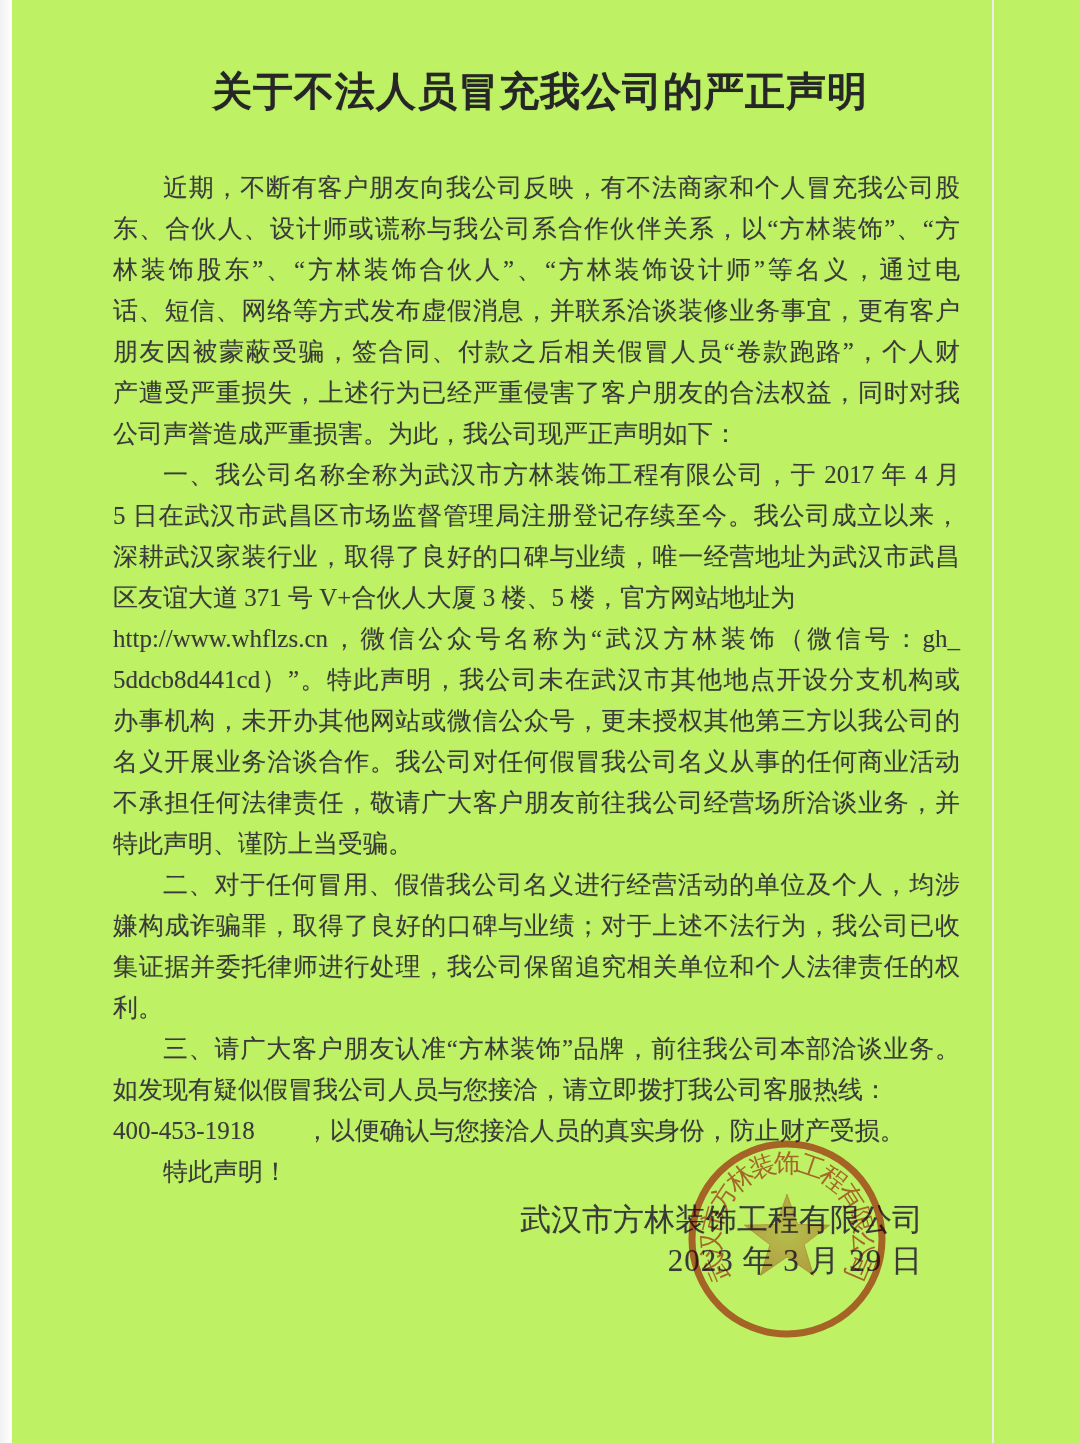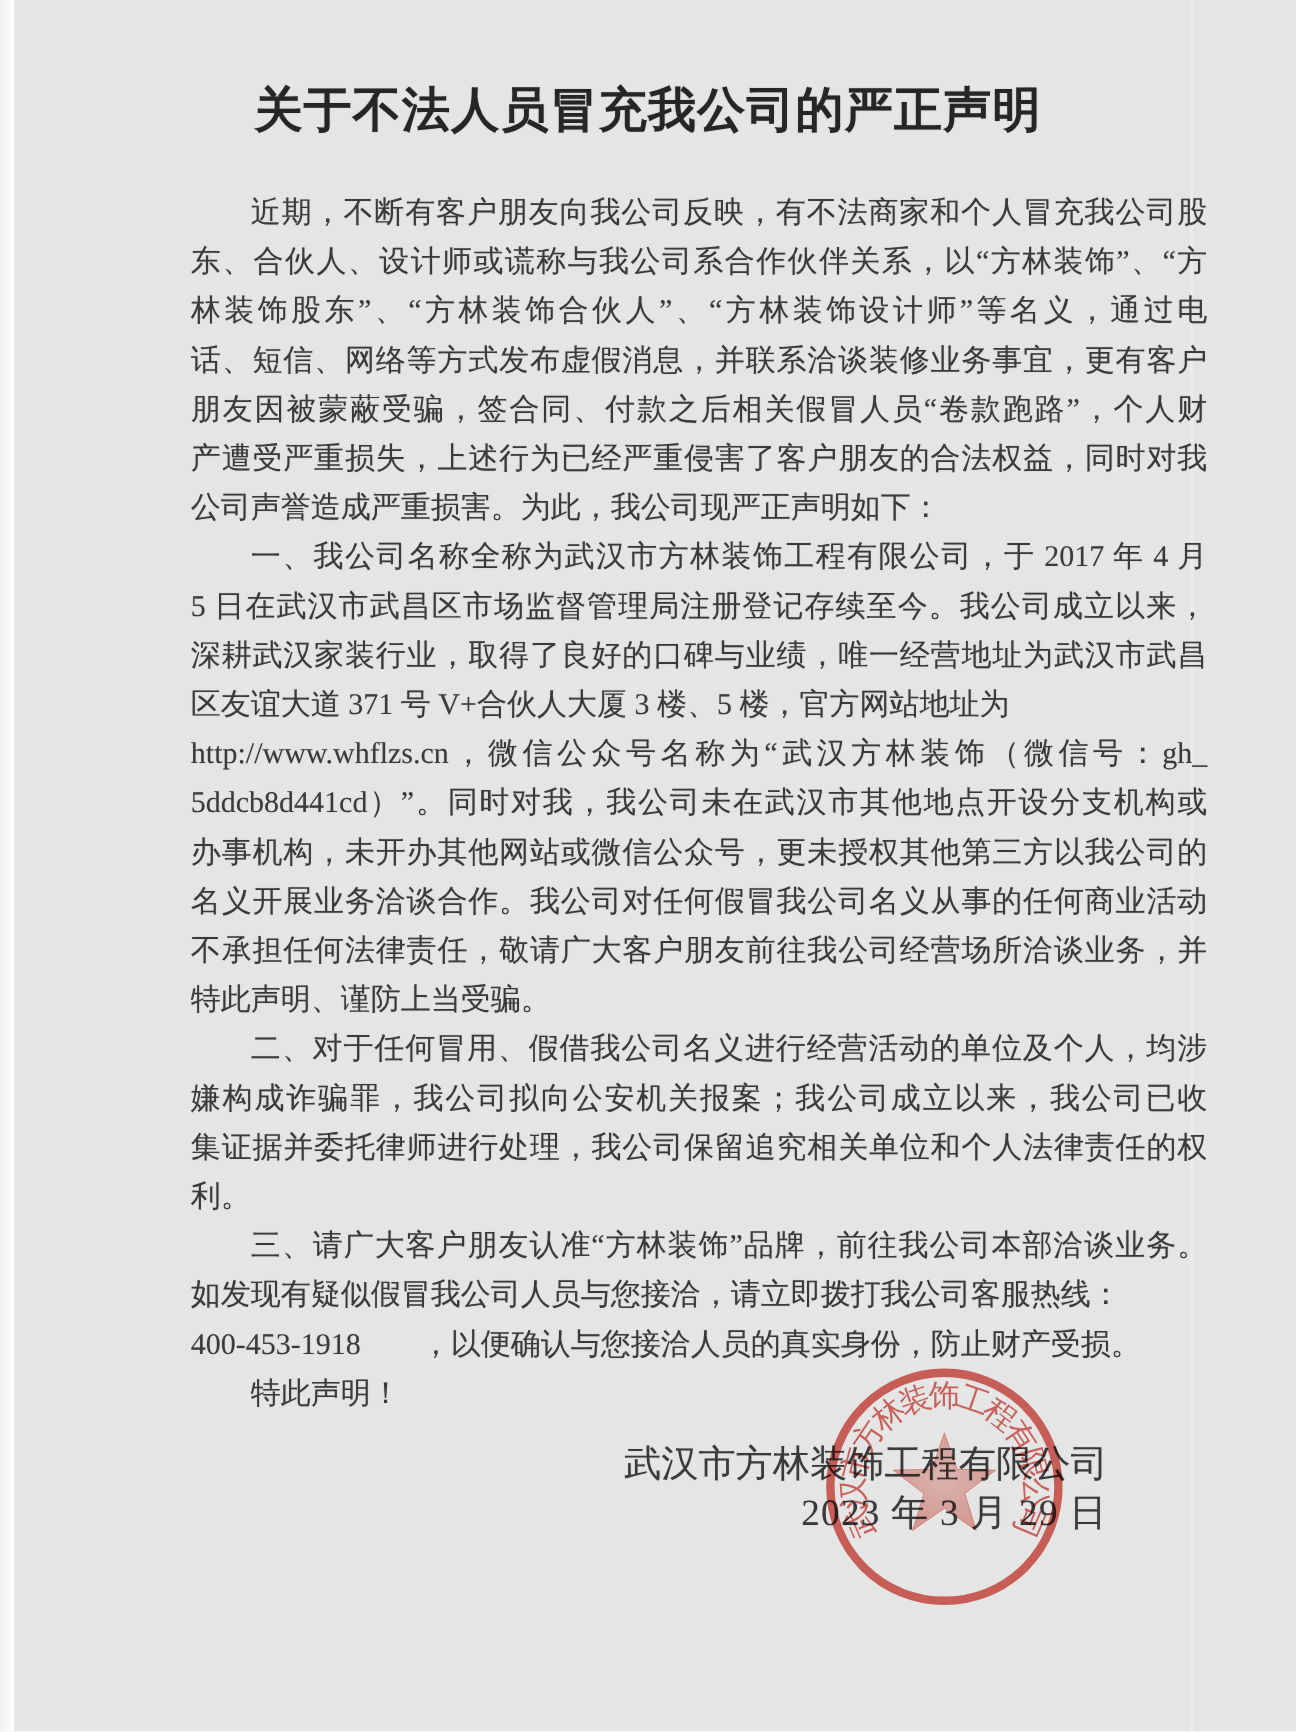"关于不法人员冒充我公司的严正声明" .page { background: #e5e5e5 -> #bef264 }
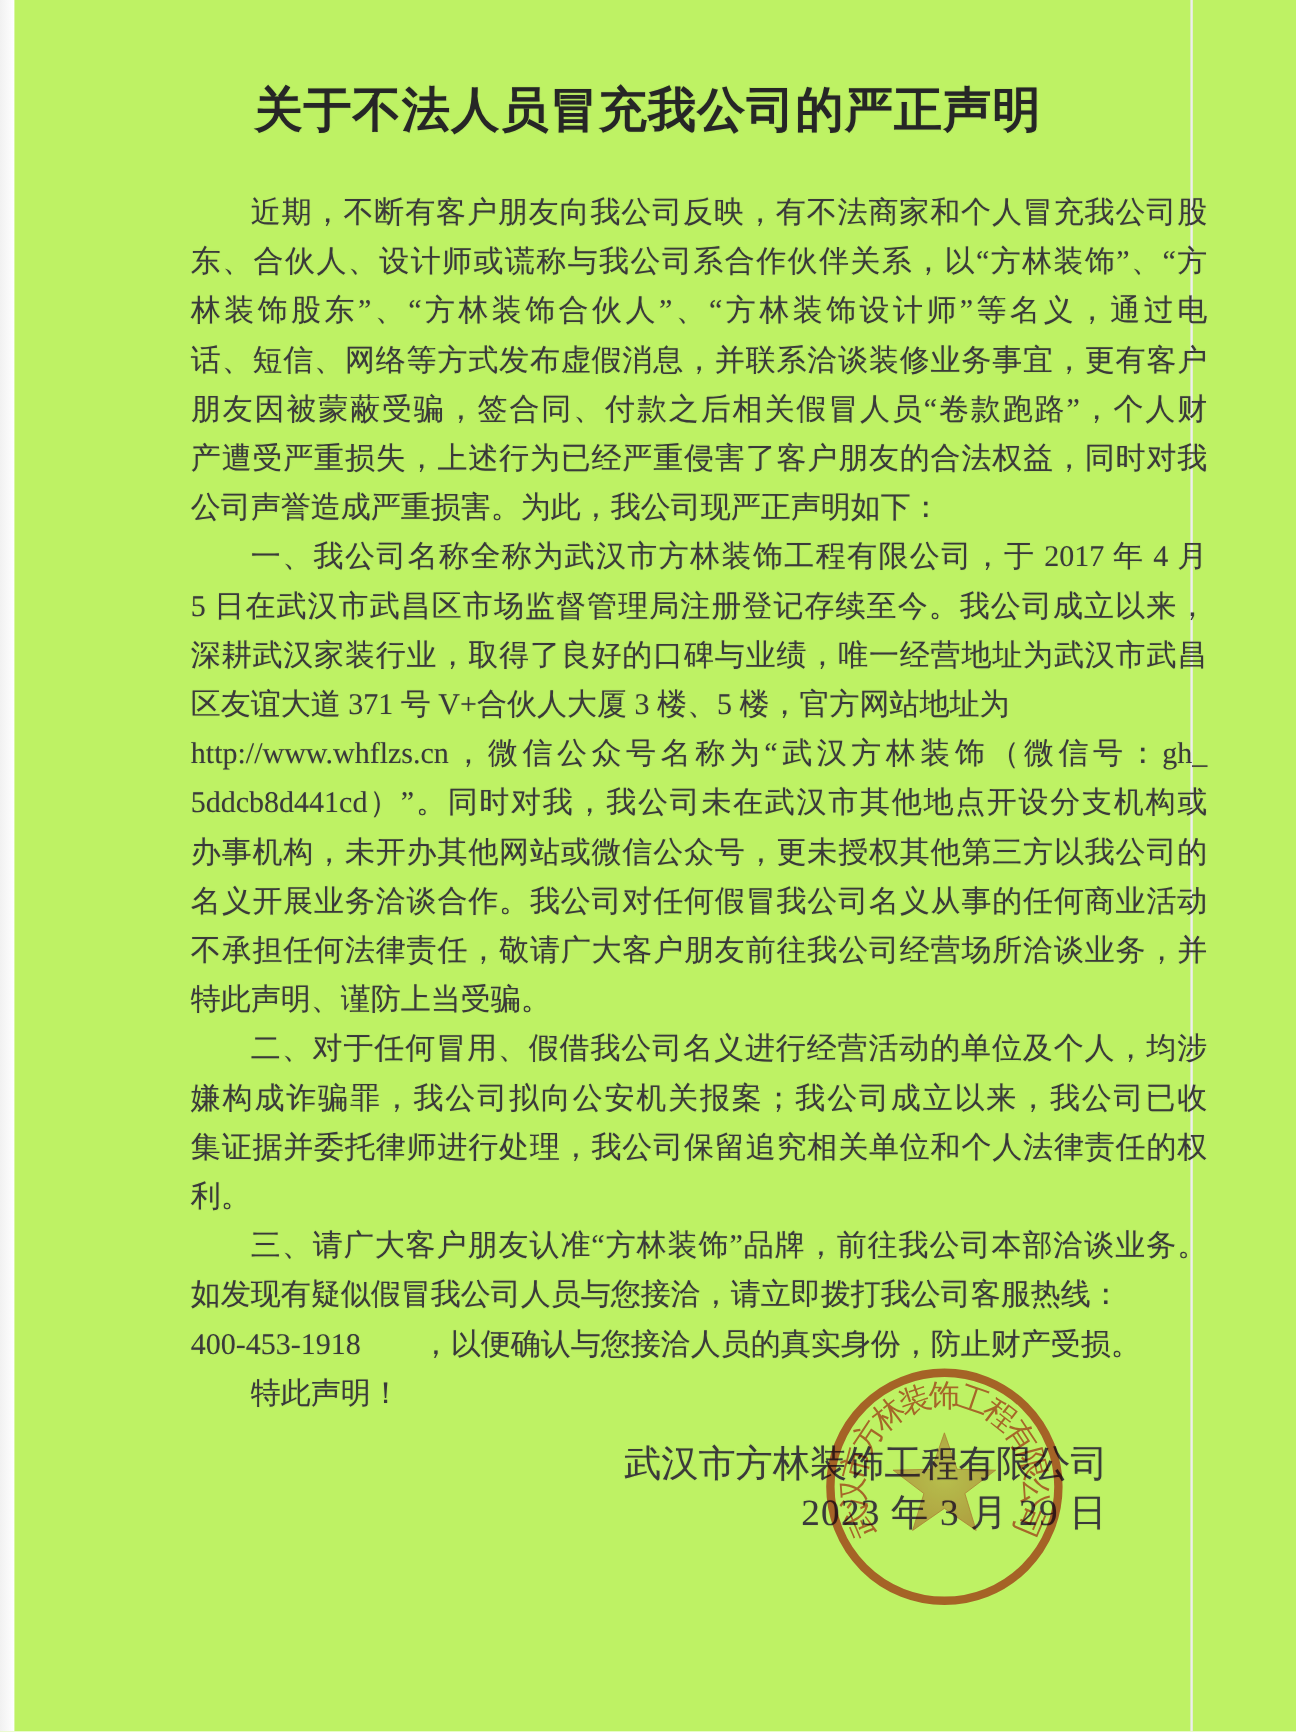"近期，不断有客户朋友向我公司反映，有不法商家和个人冒充我公司股" .body-lines { margin-left: 46px -> none; top: 157px -> 167px }
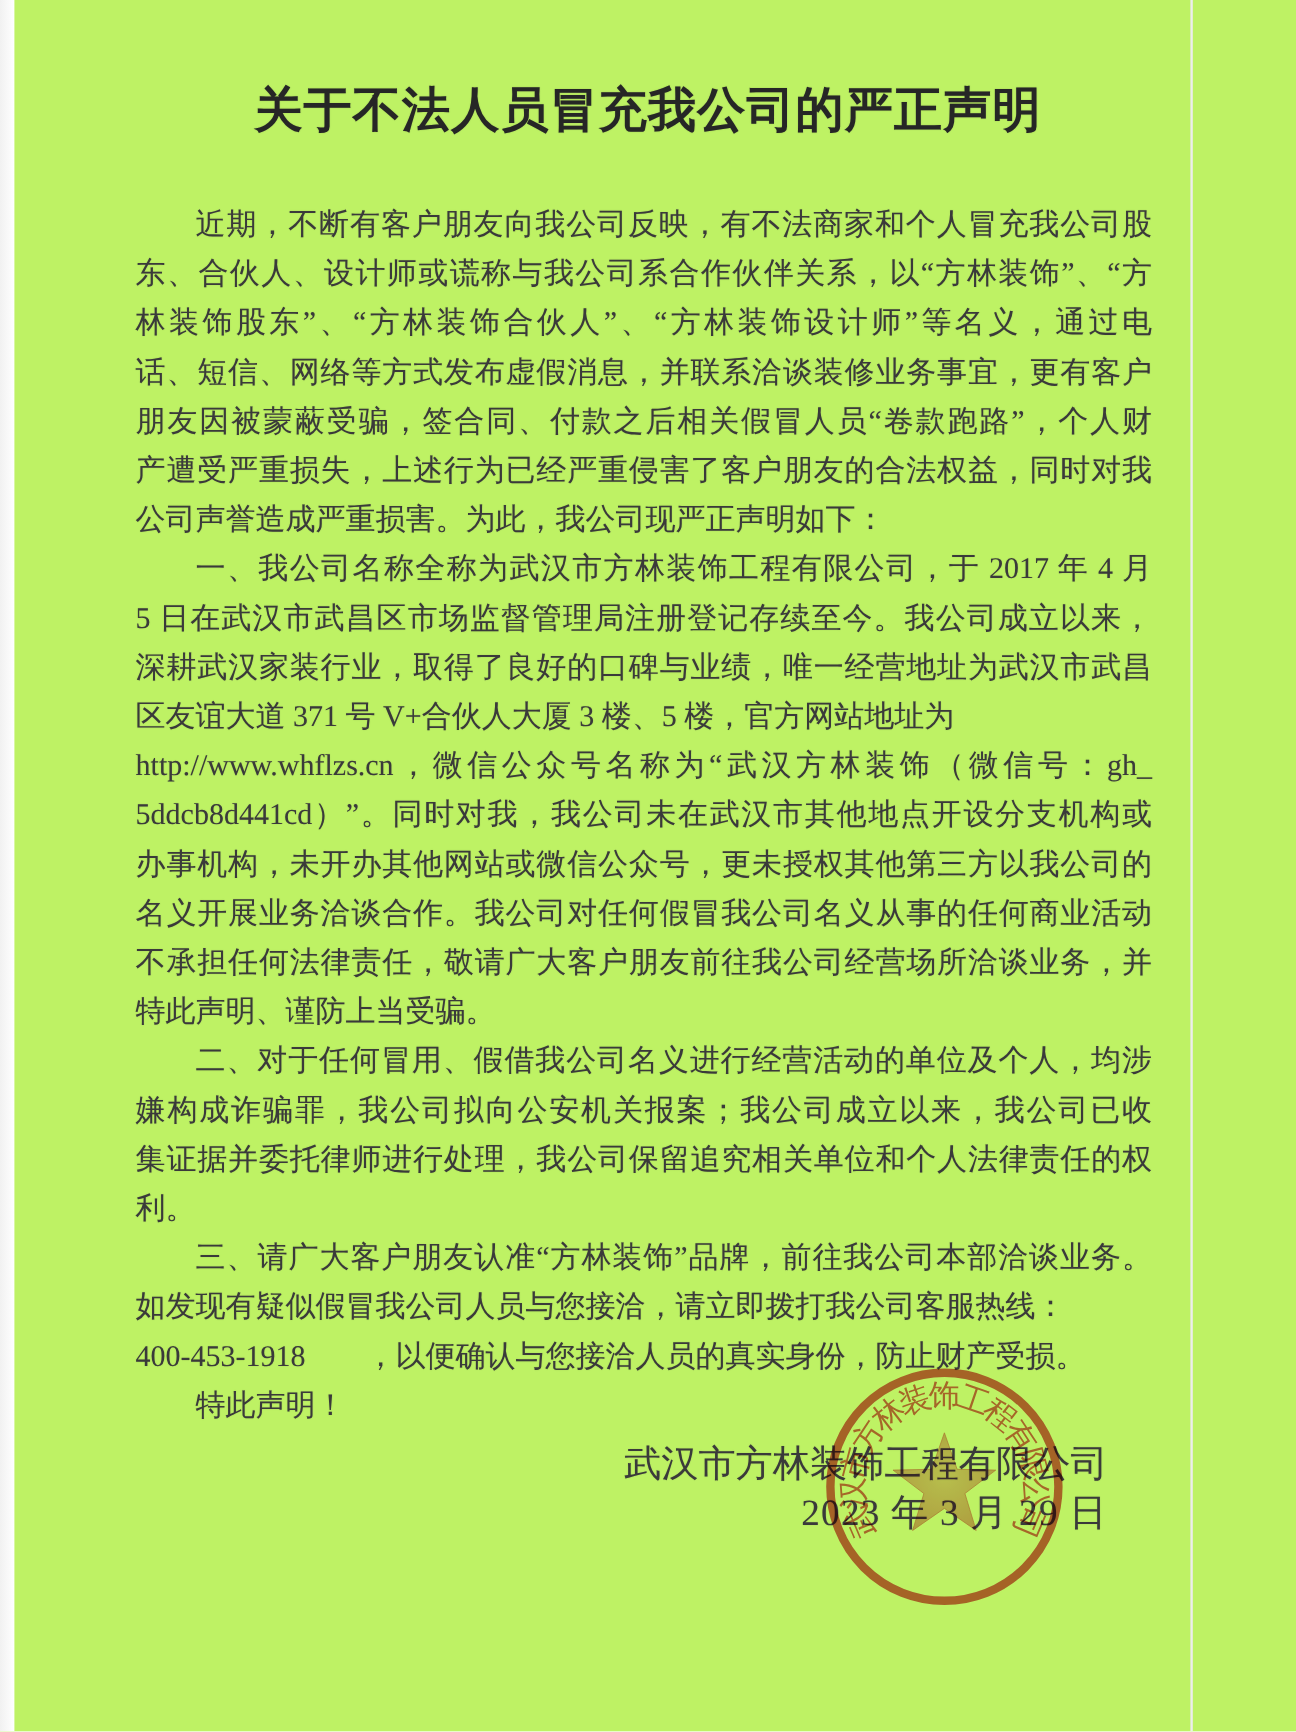"5ddcb8d441cd）”。同时对我，我公司未在武汉市其他地点开设分支机构或" div.line { text: 同时对我 -> 特此声明 }
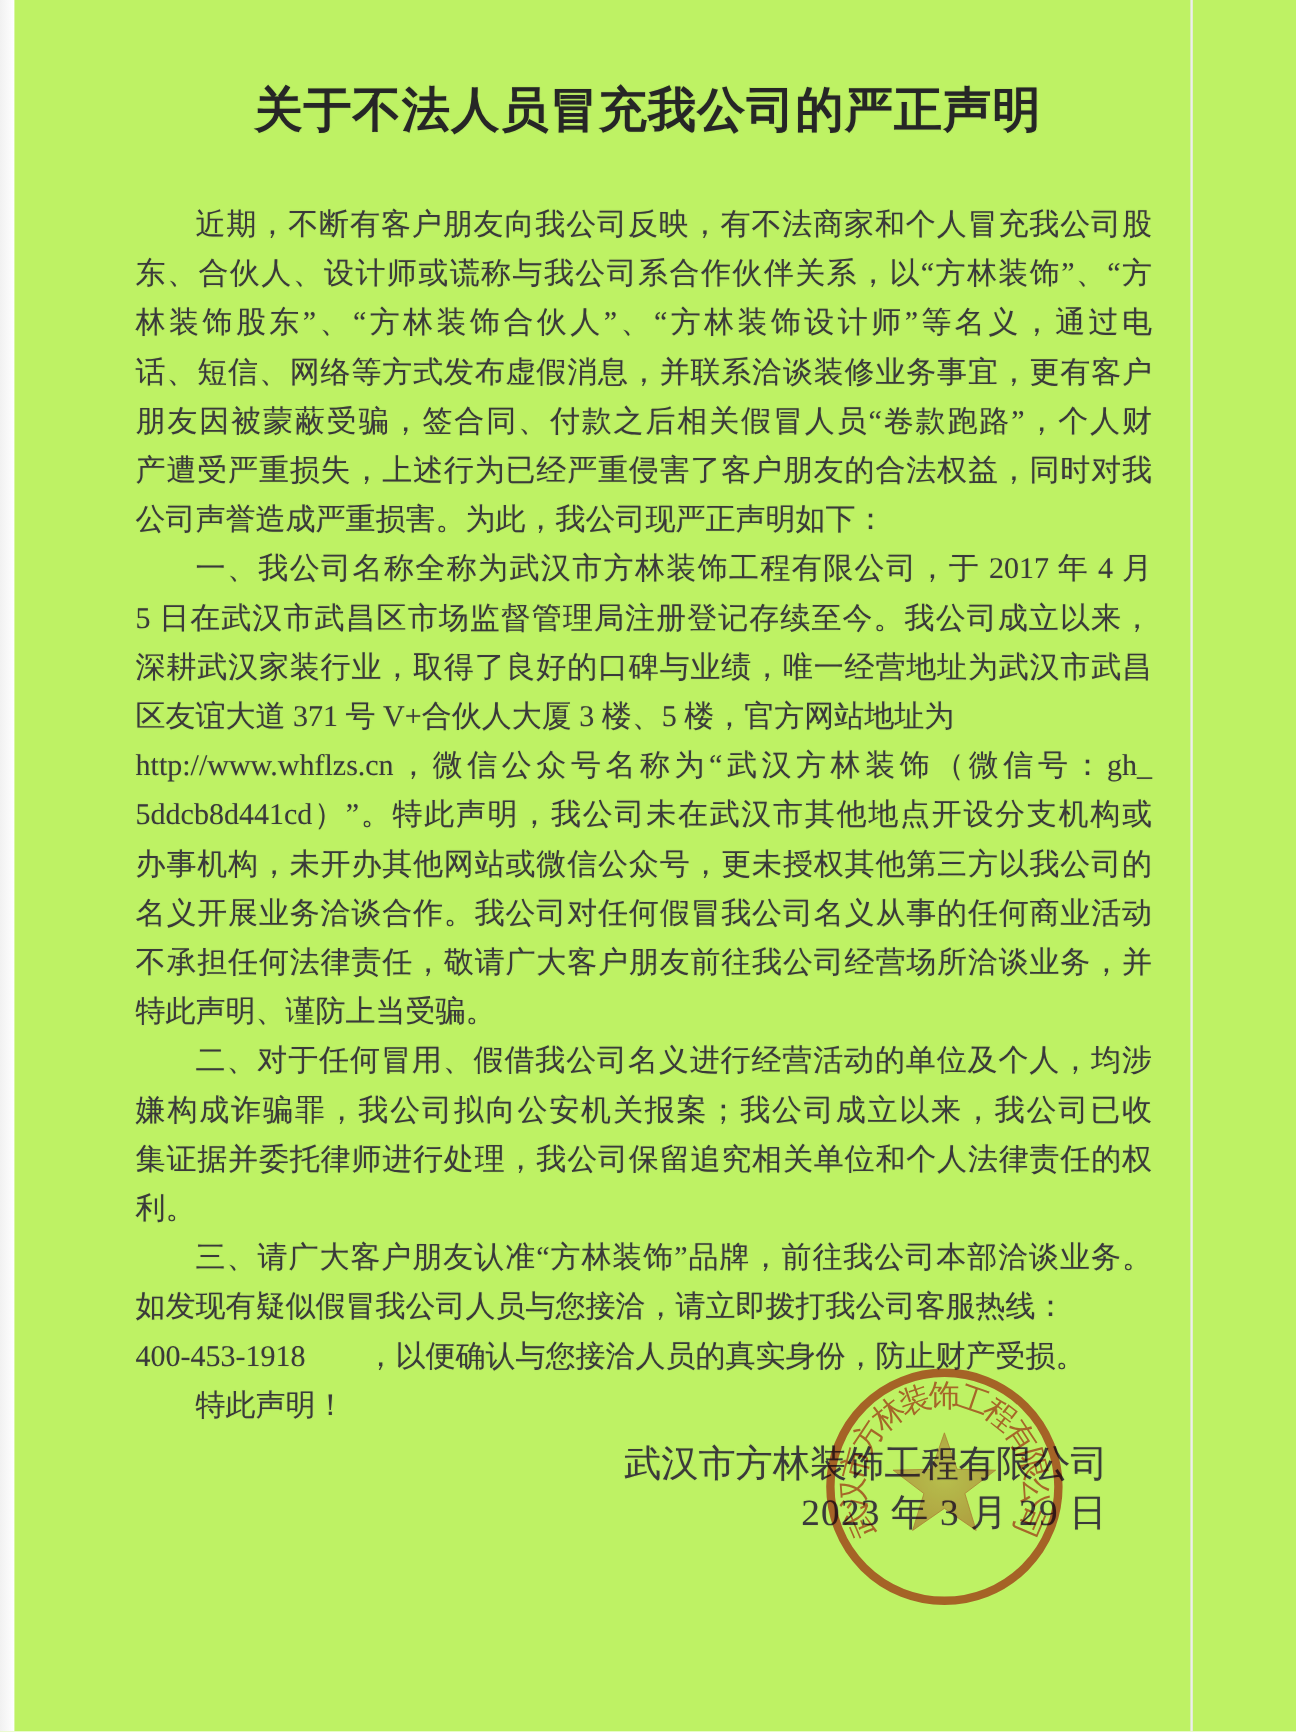"嫌构成诈骗罪，我公司拟向公安机关报案；我公司成立以来，我公司已收" div.line { text: 我公司拟向公安机关报案；我公司成立以来 -> 取得了良好的口碑与业绩；对于上述不法行为 }
